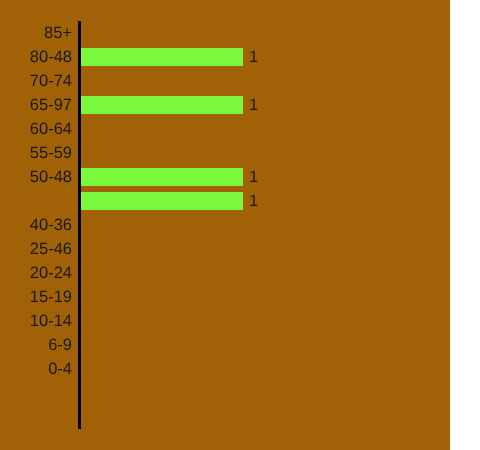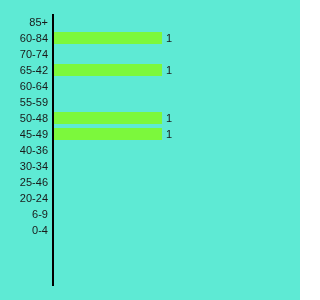"85+" div { background: #5eead4 -> #a16207 }
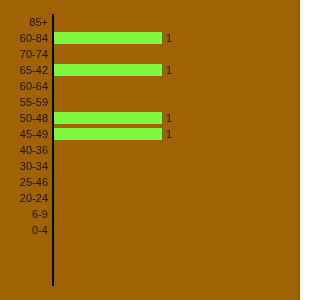"60-84" div.cat-label { text: 60-84 -> 80-48 }
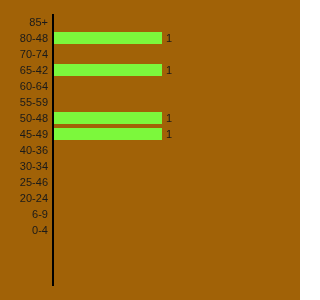"65-42" div.cat-label { text: 65-42 -> 65-97 }
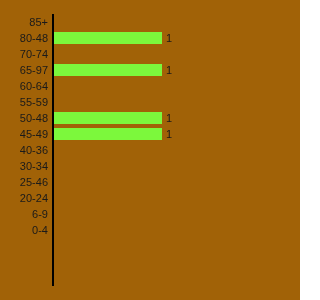"45-49" div.cat-label { html: <div>45-49</div> -> none }
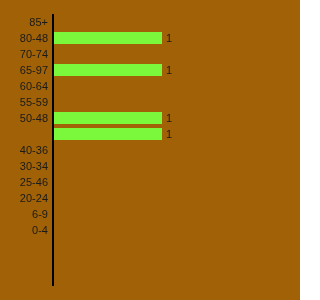"30-34" div.row { html: <div> <div>30-34</div> <div></div> </div> -> none }
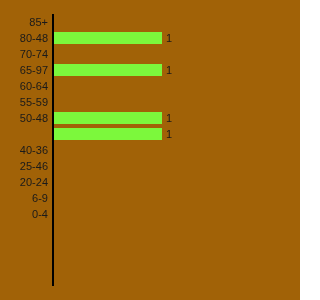"15-19" div.row { html: none -> <div> <div>15-19</div> <div></div> </div> }
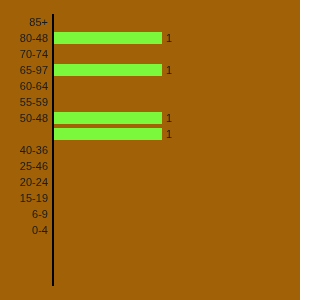"10-14" div.row { html: none -> <div> <div>10-14</div> <div></div> </div> }
